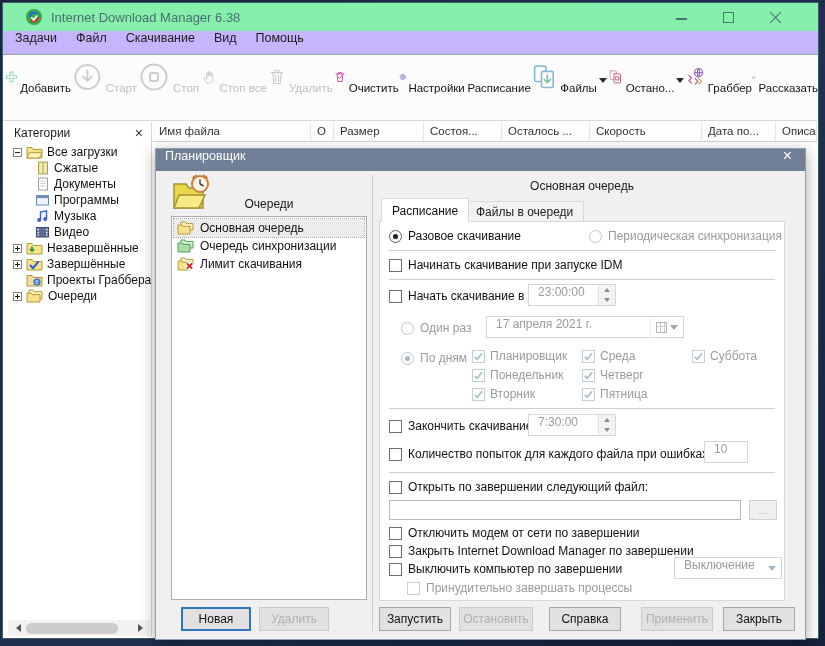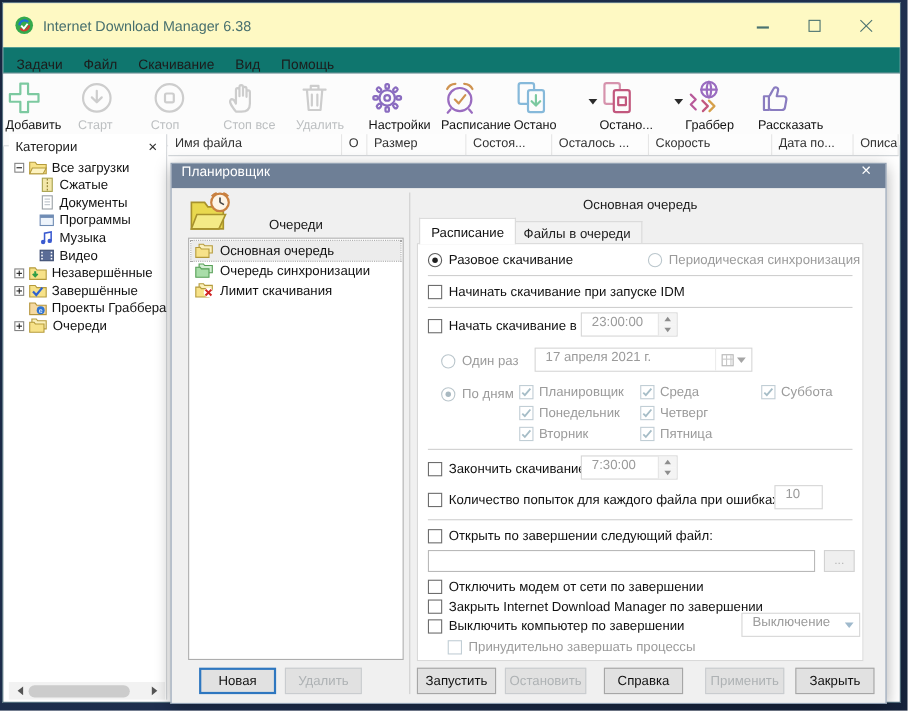"Internet Download Manager 6.38" .titlebar { background: #fef9c3 -> #86efac; height: 40px -> 28px; padding: 0 10px -> 0 22px }
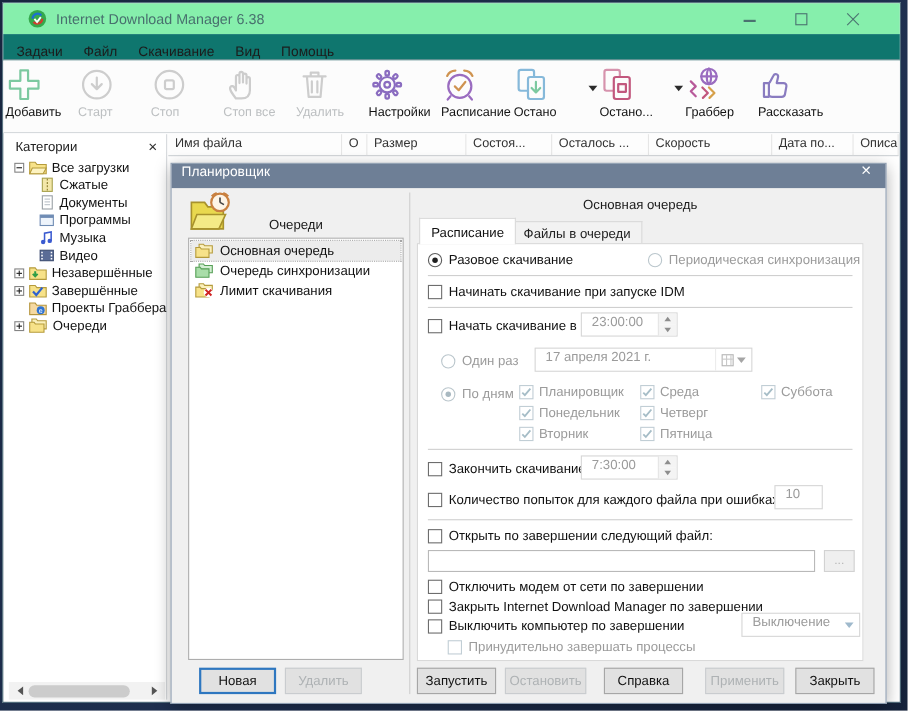"Задачи" .menubar { align-items: flex-end -> flex-start; background: #0f766e -> #c4b5fd }
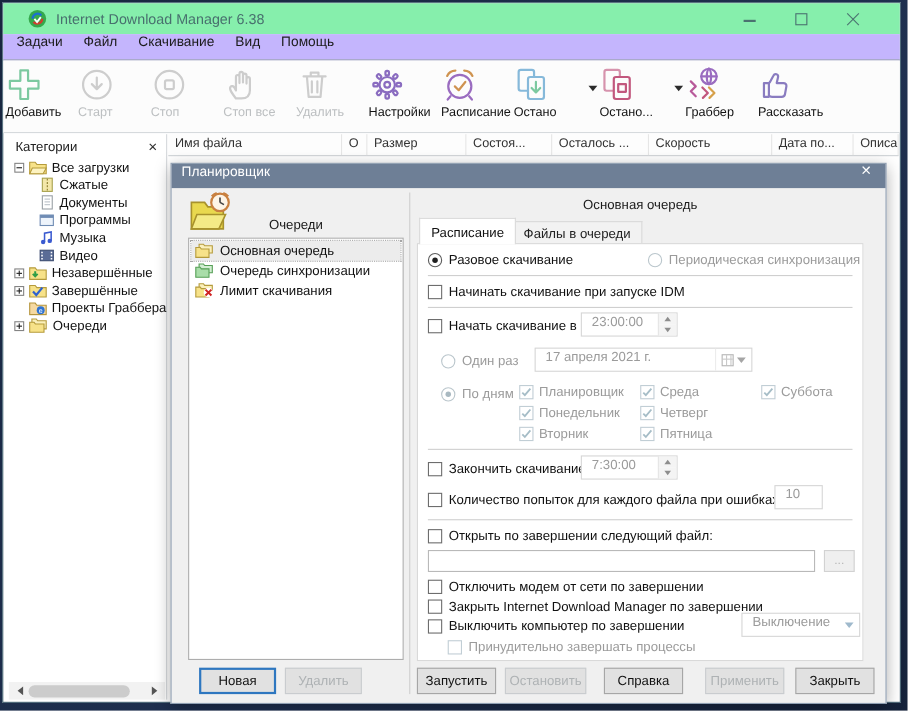"Добавить" .tbtn { align-items: flex-start -> flex-end; flex-direction: column -> row }
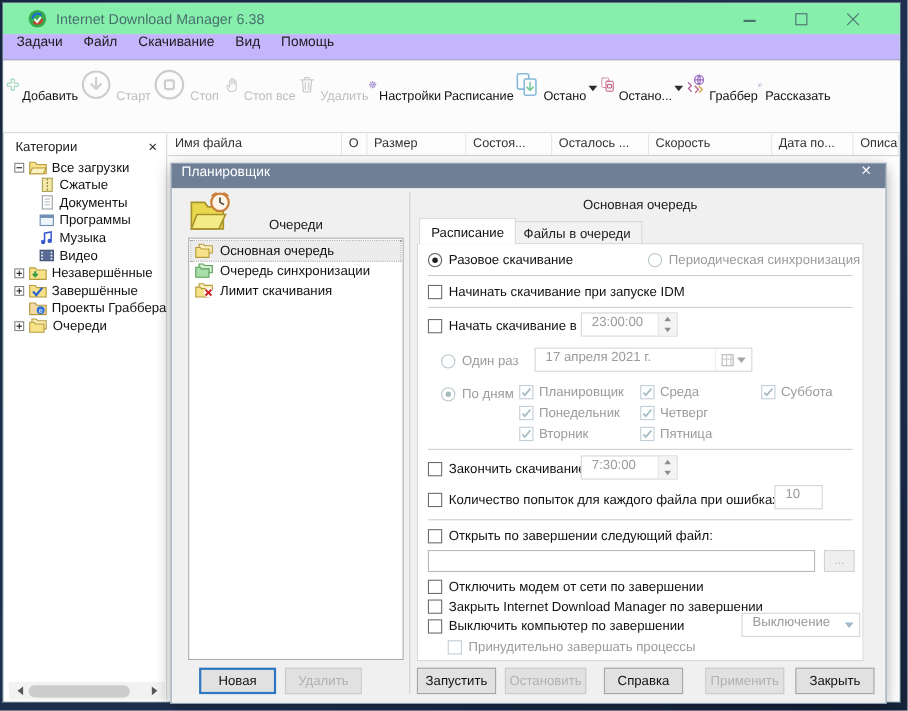"Очистить" div.tbtn { html: none -> <div> <svg> <g> <path></path> <path></path> </g> </svg> <span>Очистить</span> </div> }
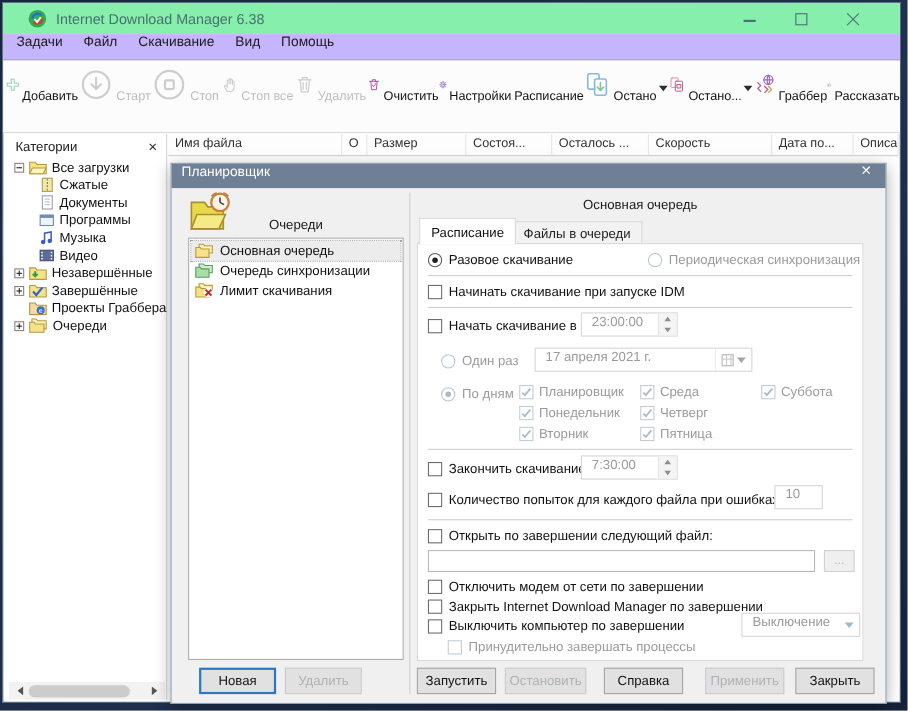"Остано" span.tlabel { text: Остано -> Файлы }
